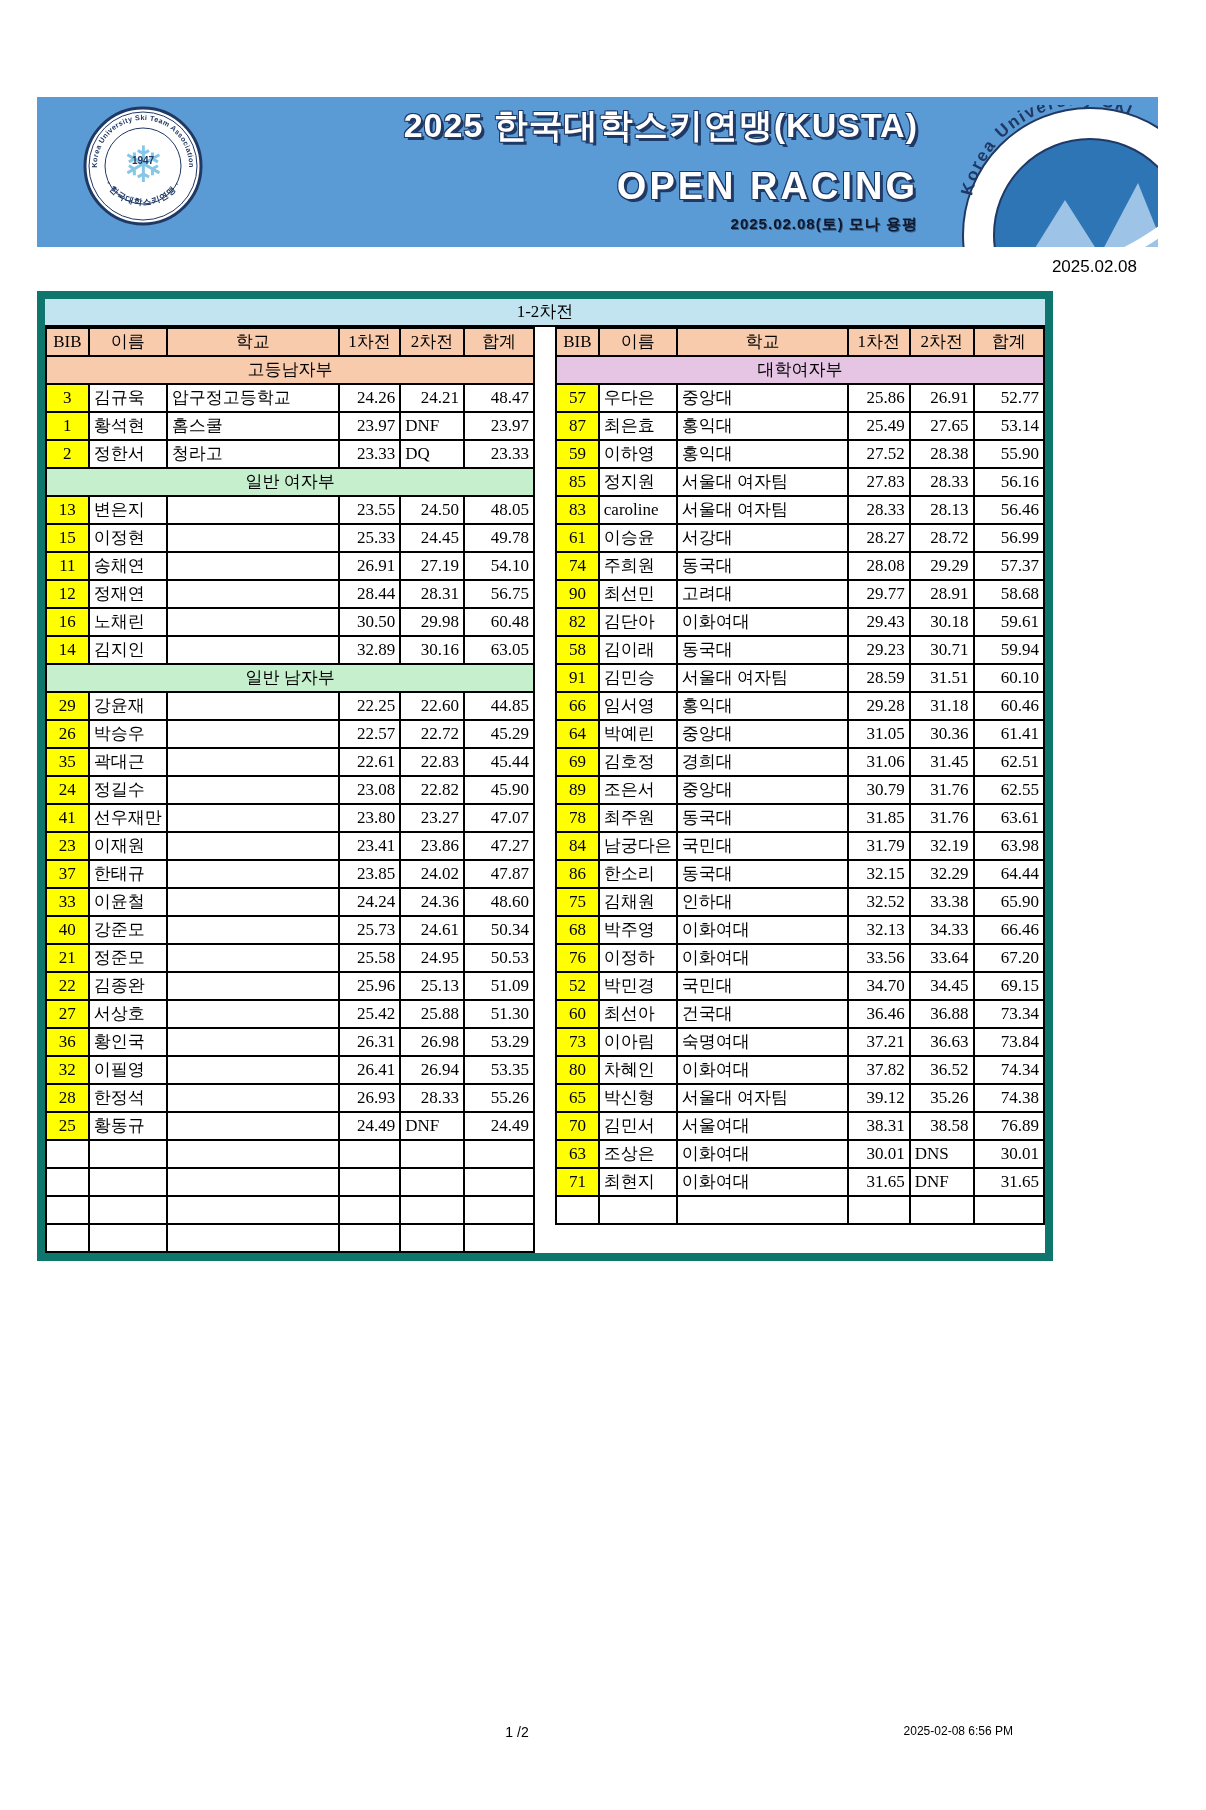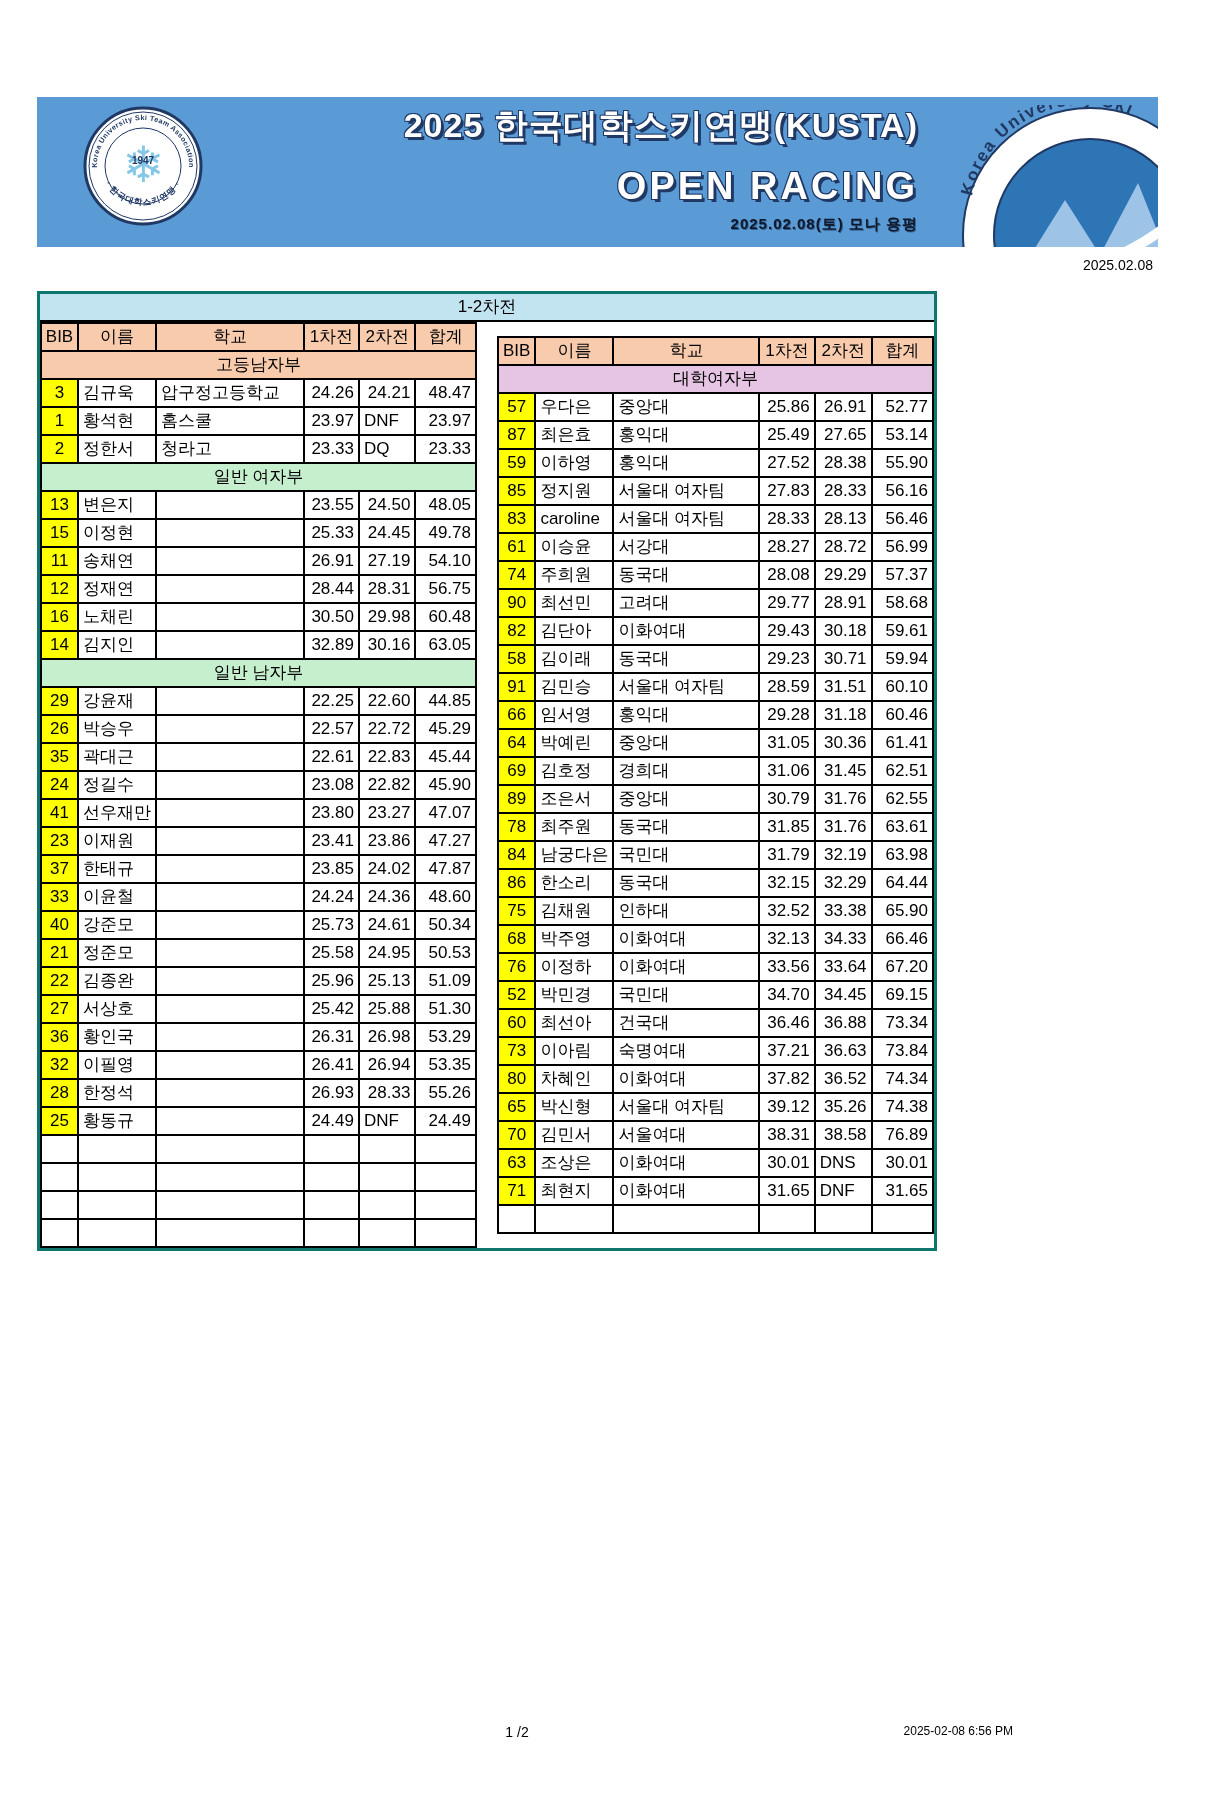"2025.02.08" .date-line { font-size: 14px -> 17px; right: 53px -> 69px }
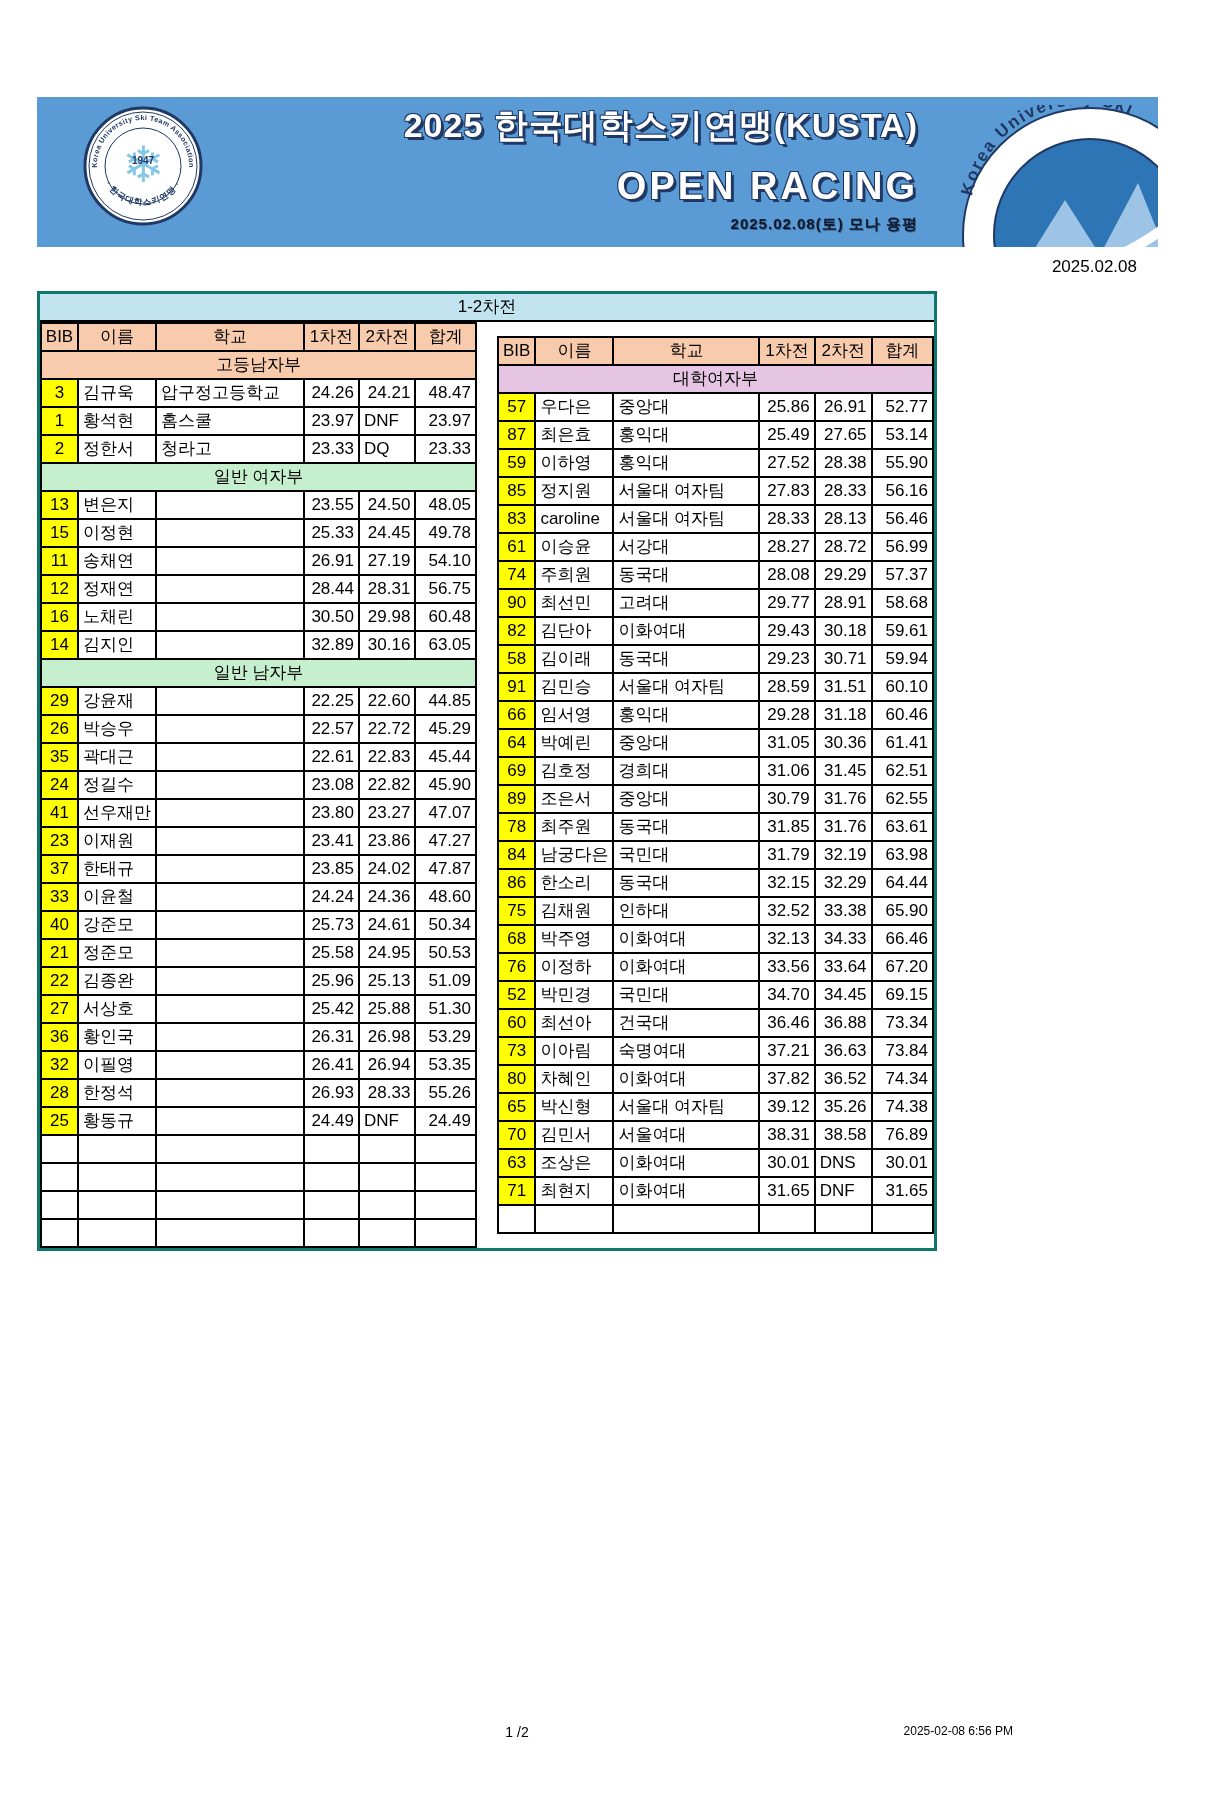"1-2차전" .table-wrap { border: 3px solid #0f766e -> 8px solid #0f766e; font-family: none -> Liberation Serif, serif; width: 900px -> 1016px }
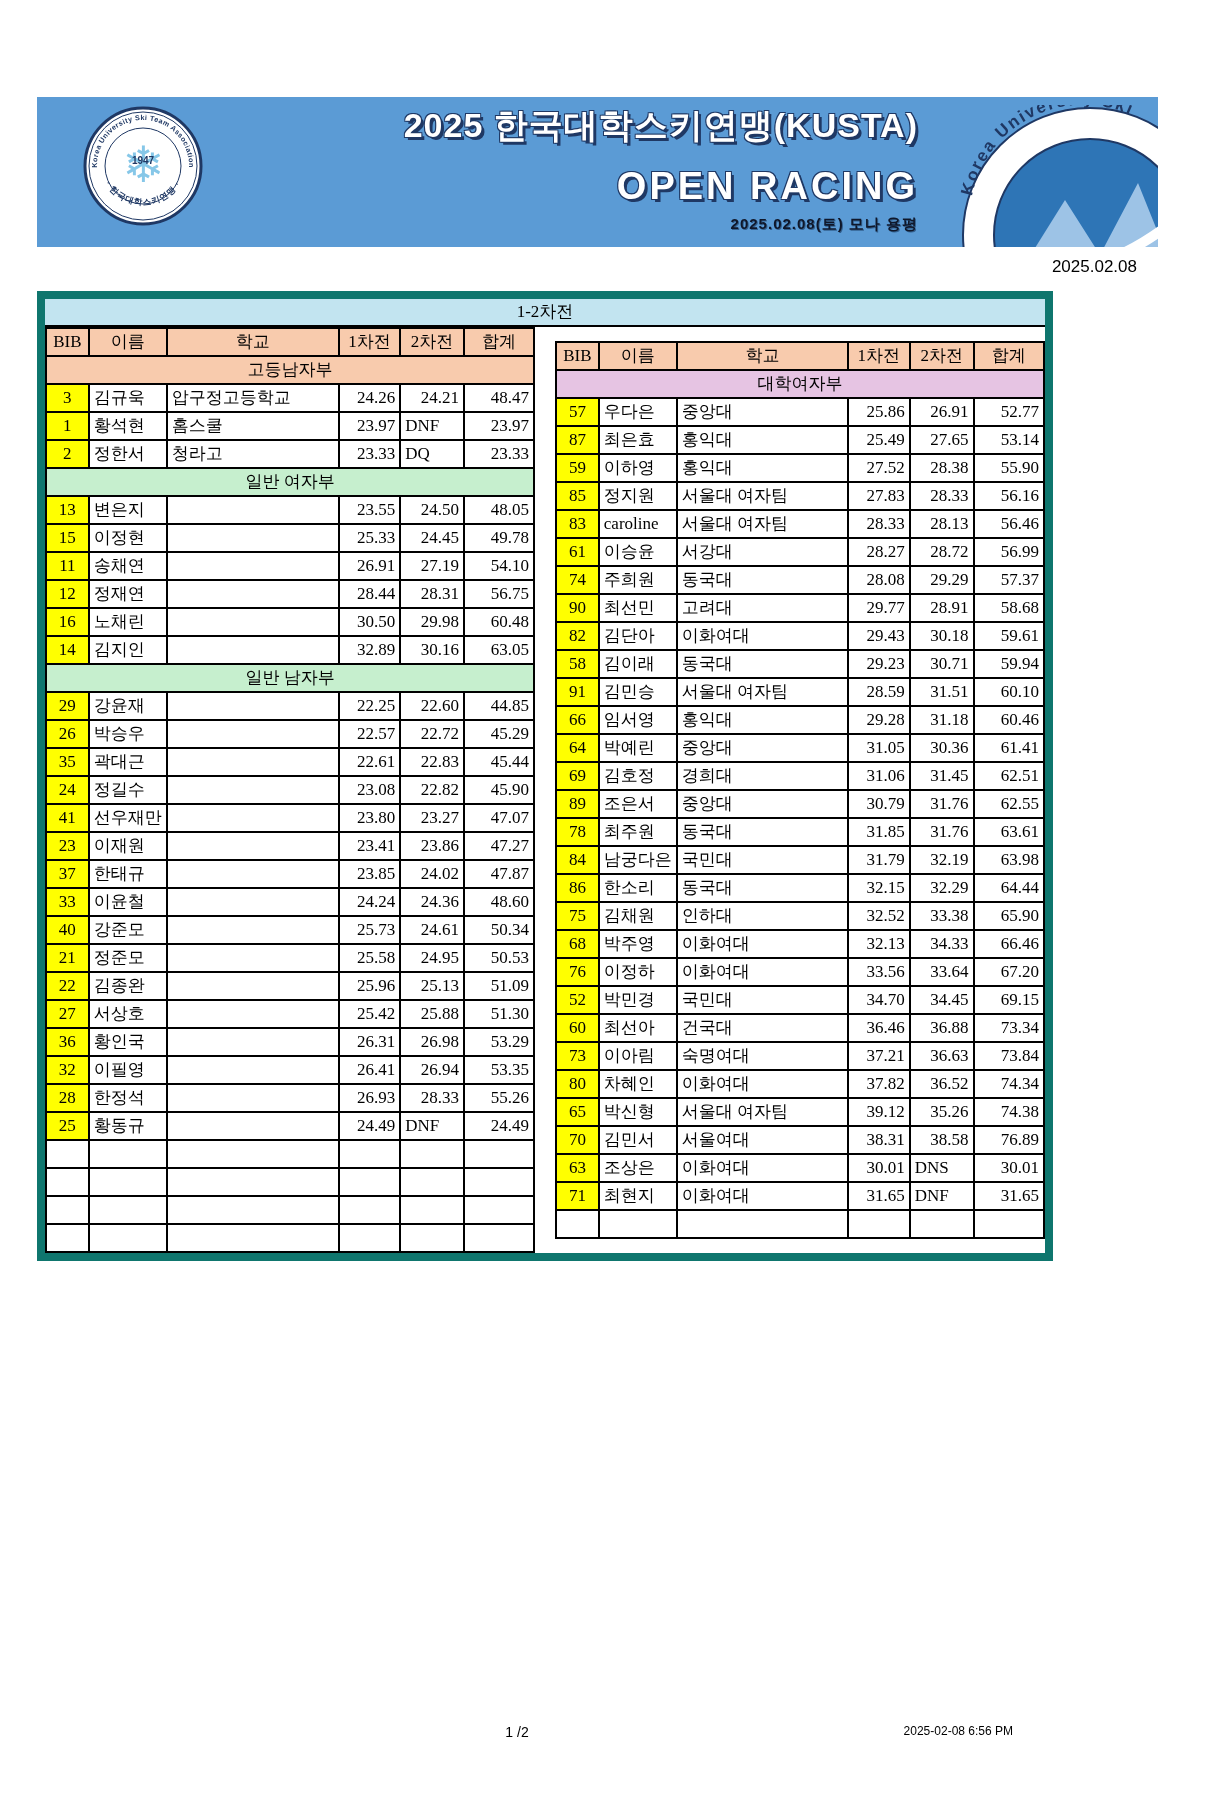"BIB" .tables-row { align-items: center -> flex-start }
